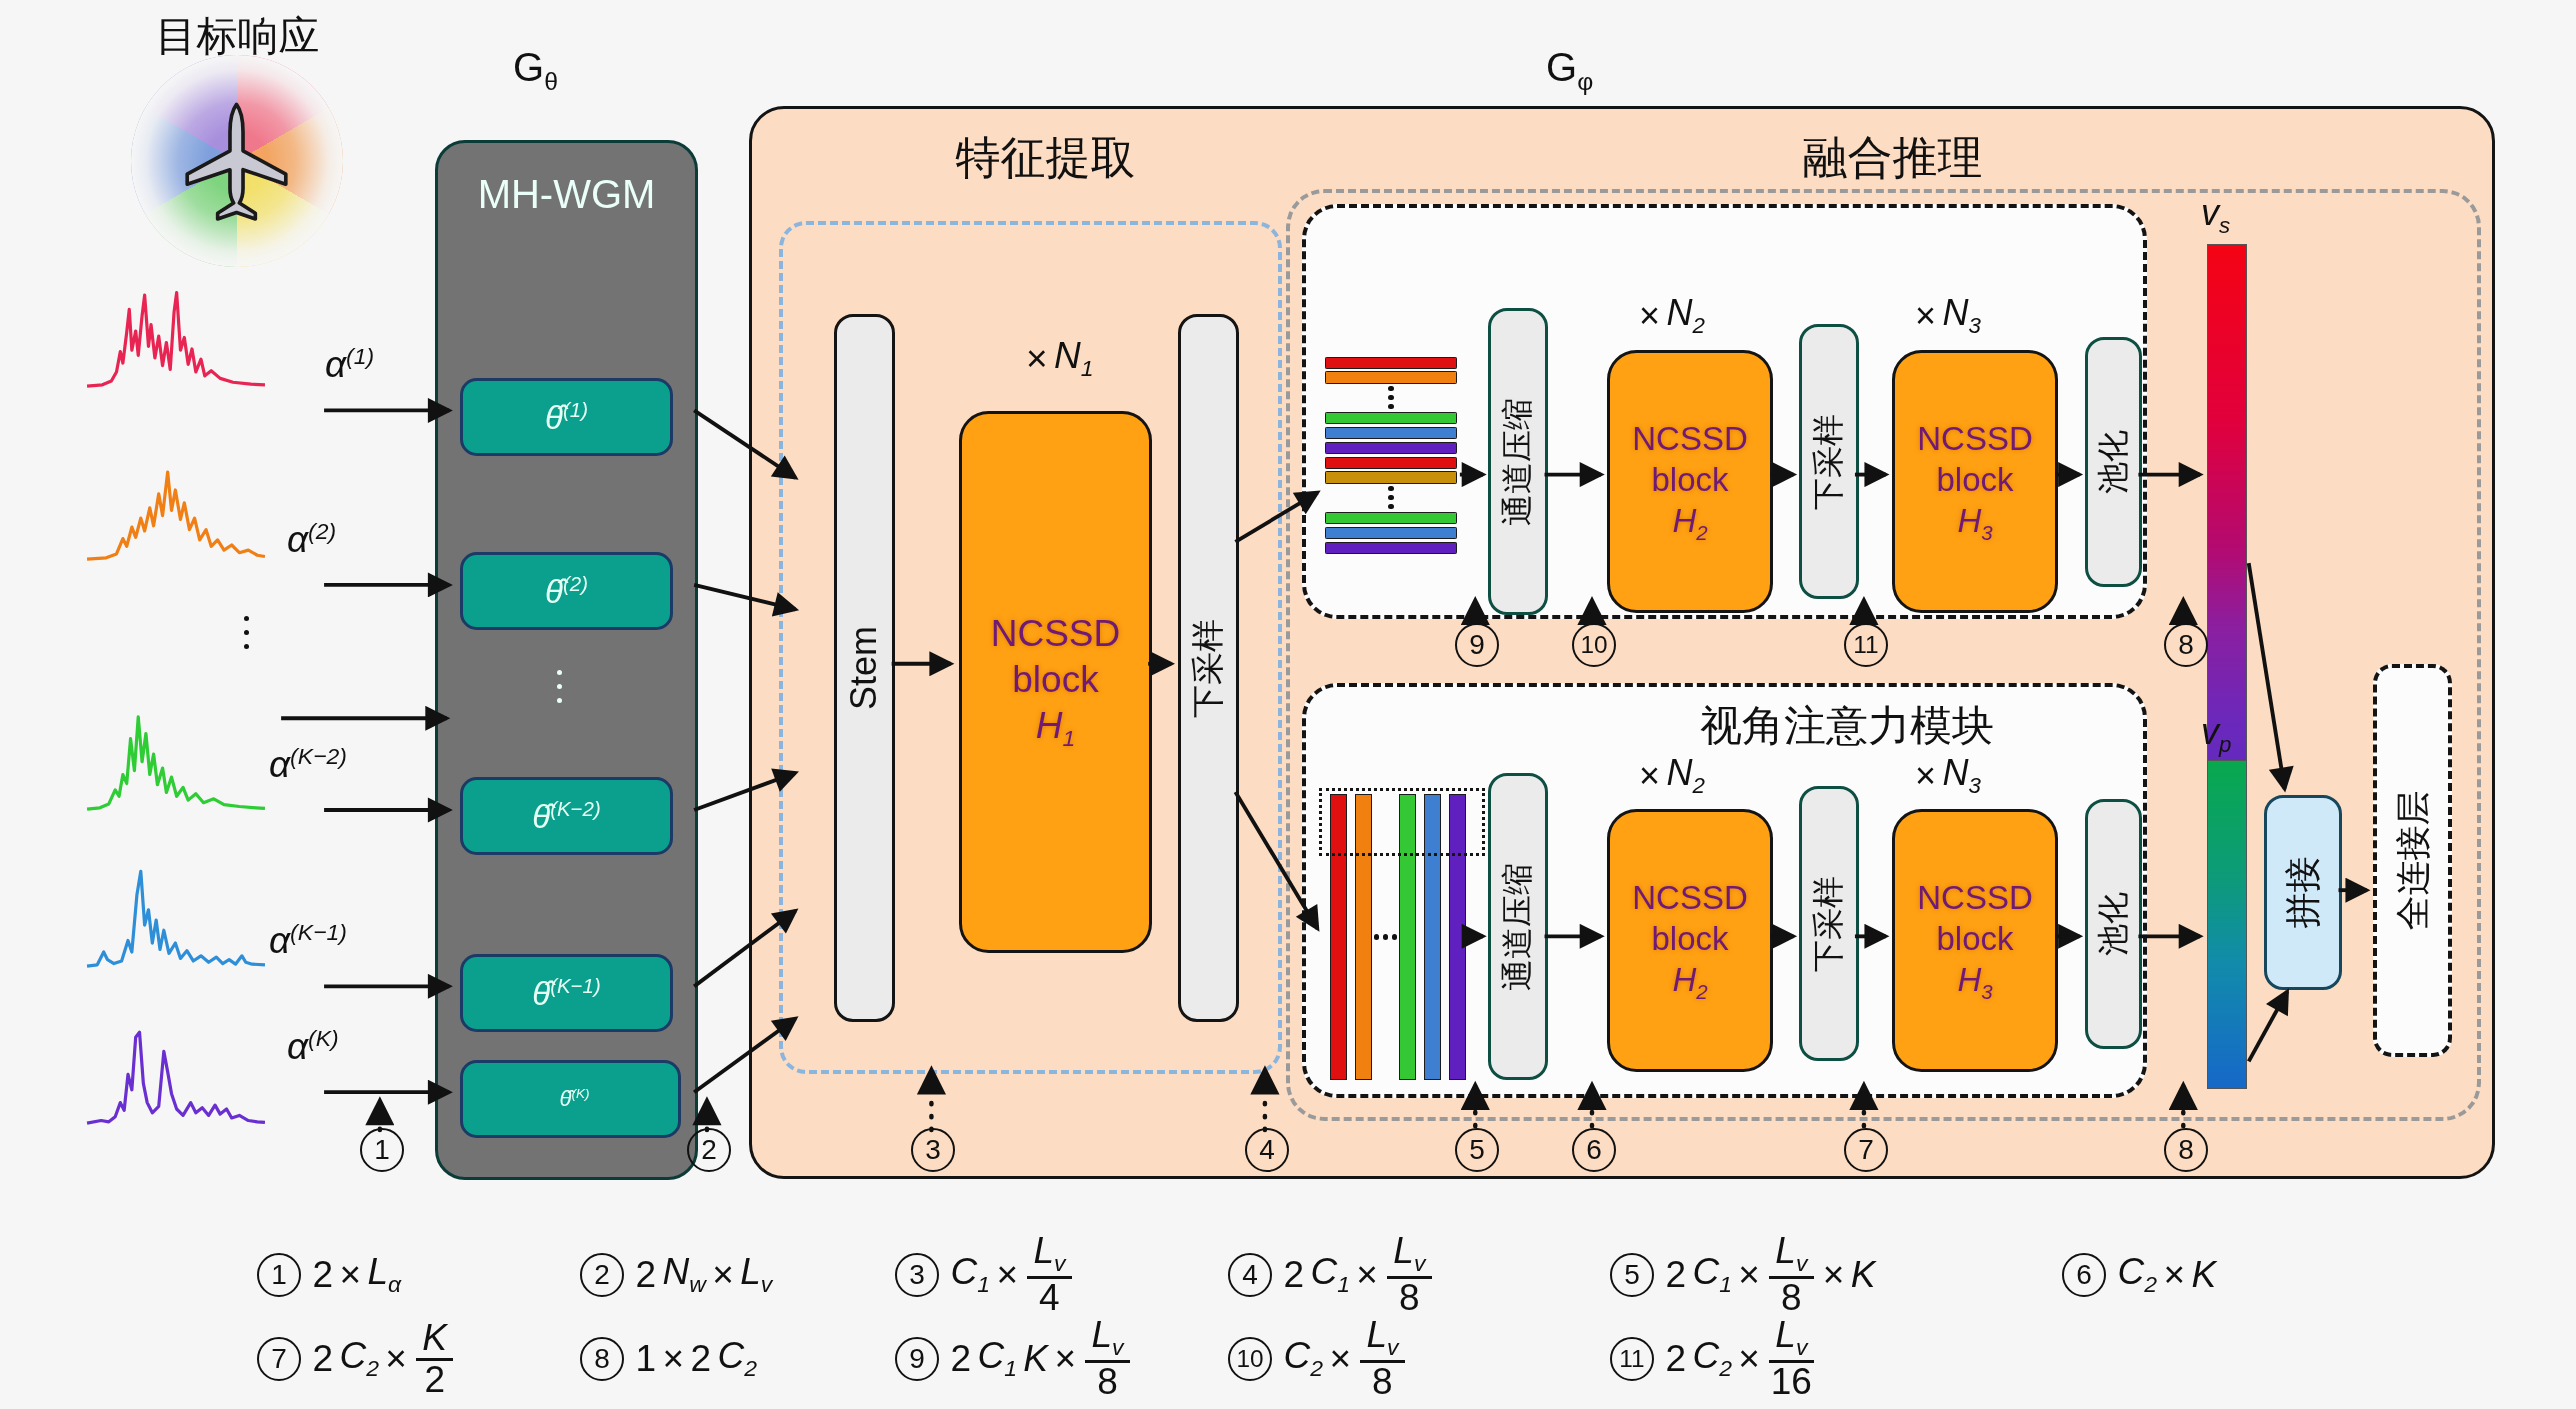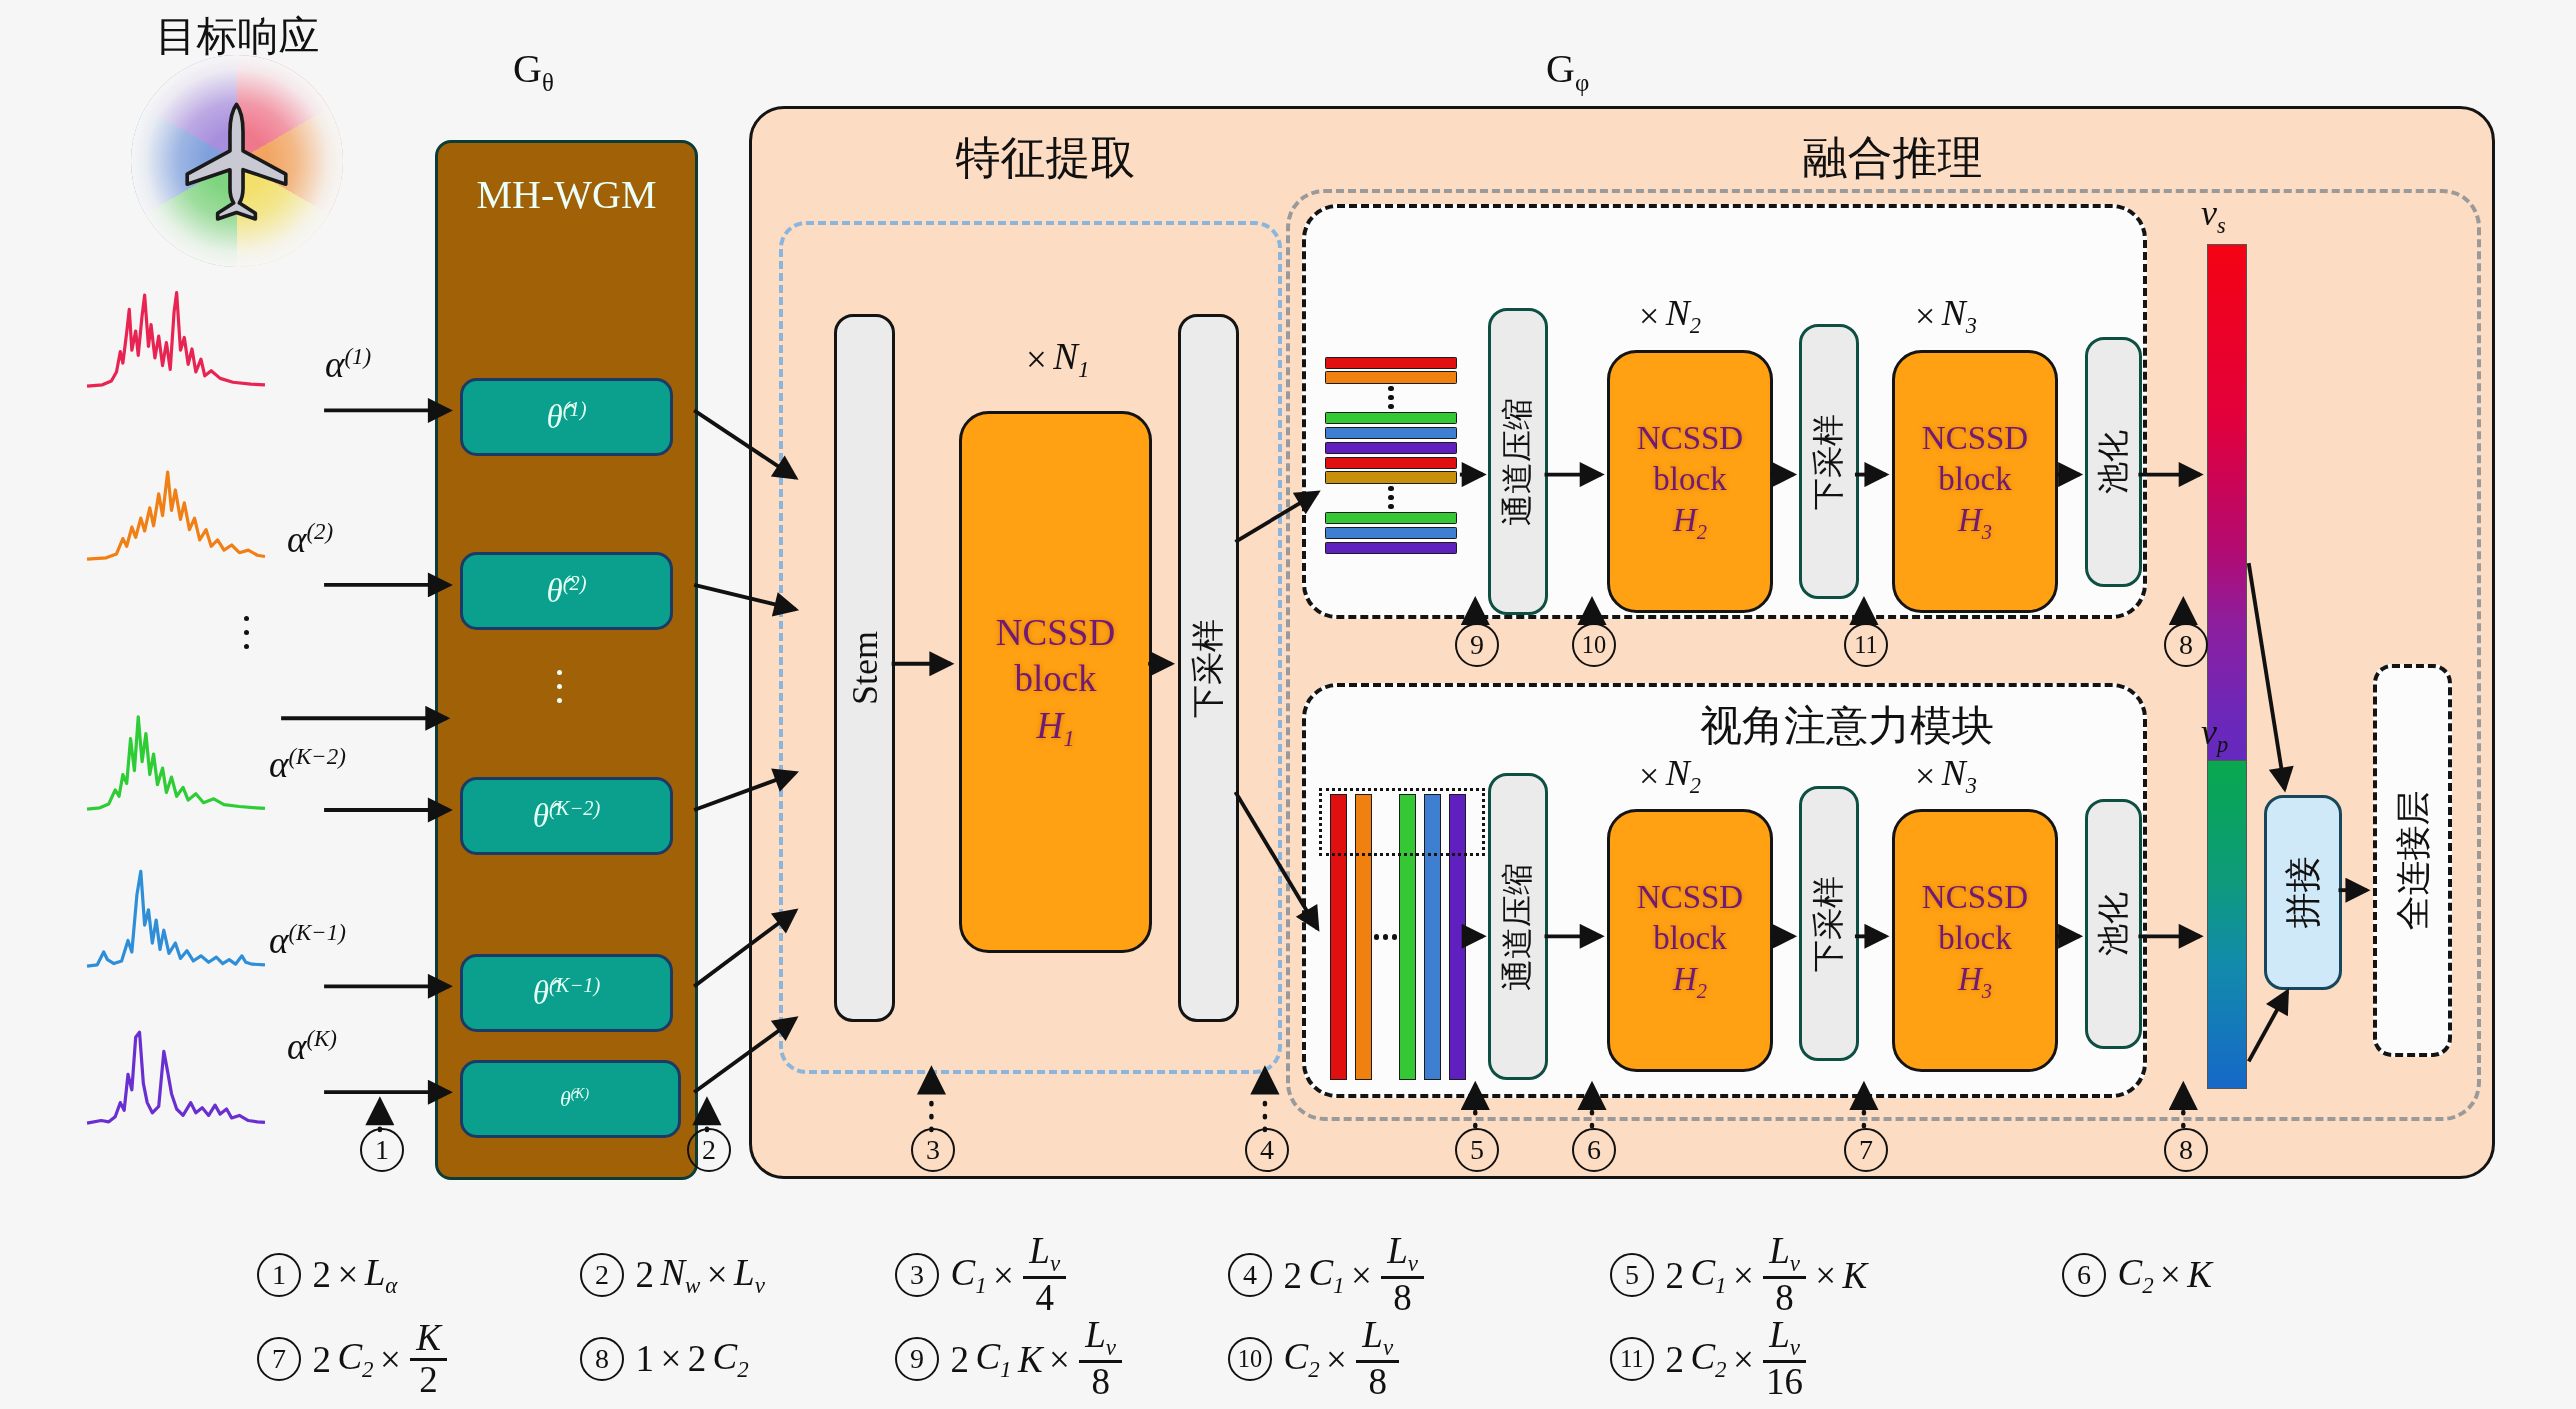"目标响应" #canvas { font-family: Liberation Serif, serif -> Liberation Sans, sans-serif }
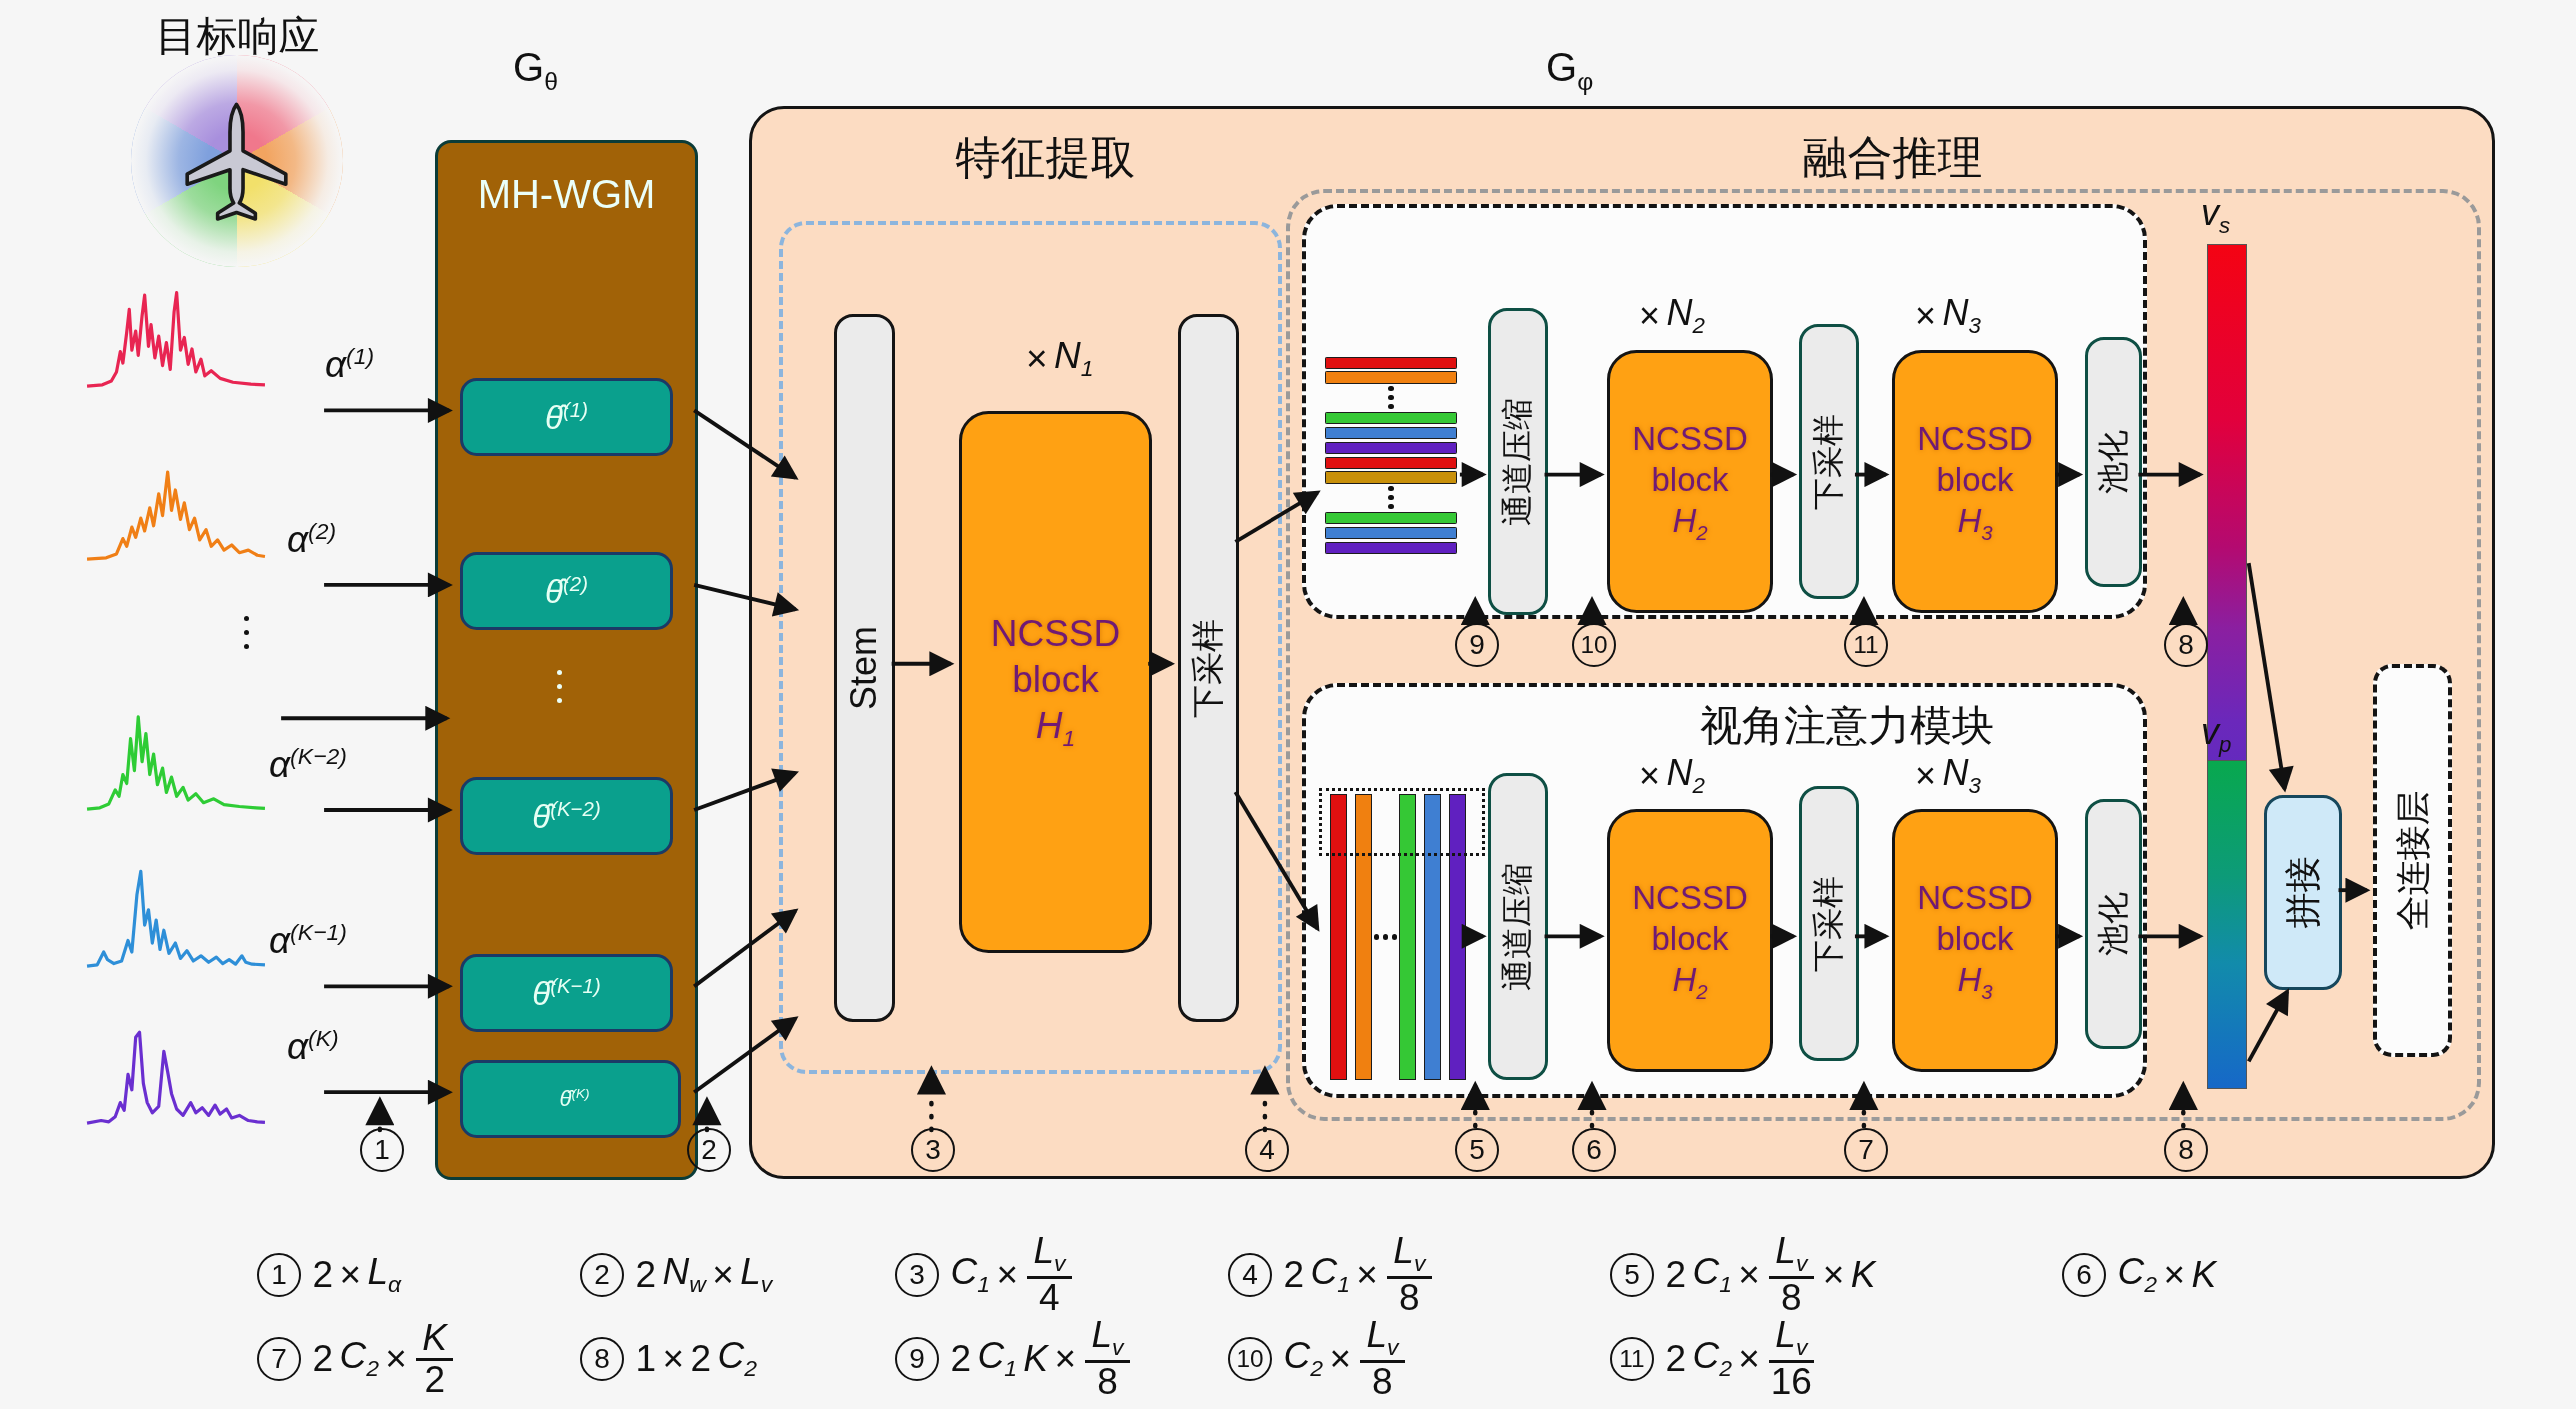"MH-WGM" .tealbox { background: #a16207 -> #737373; border-radius: 16px -> 30px }
